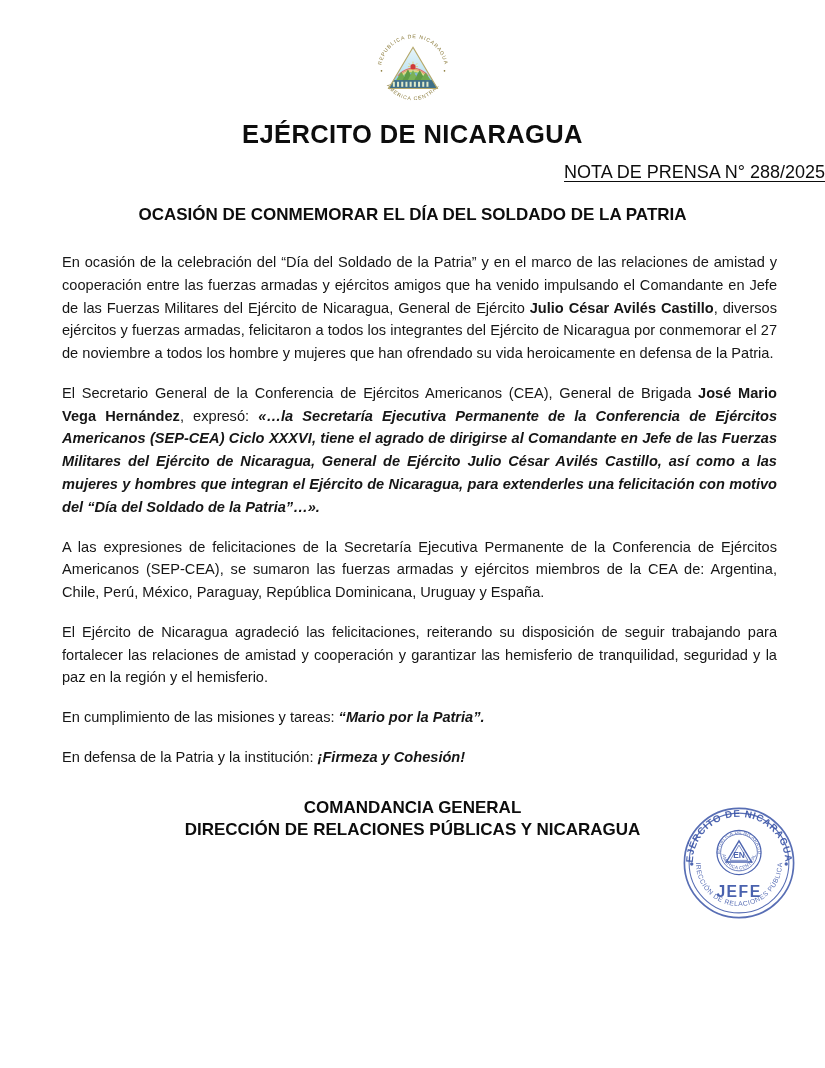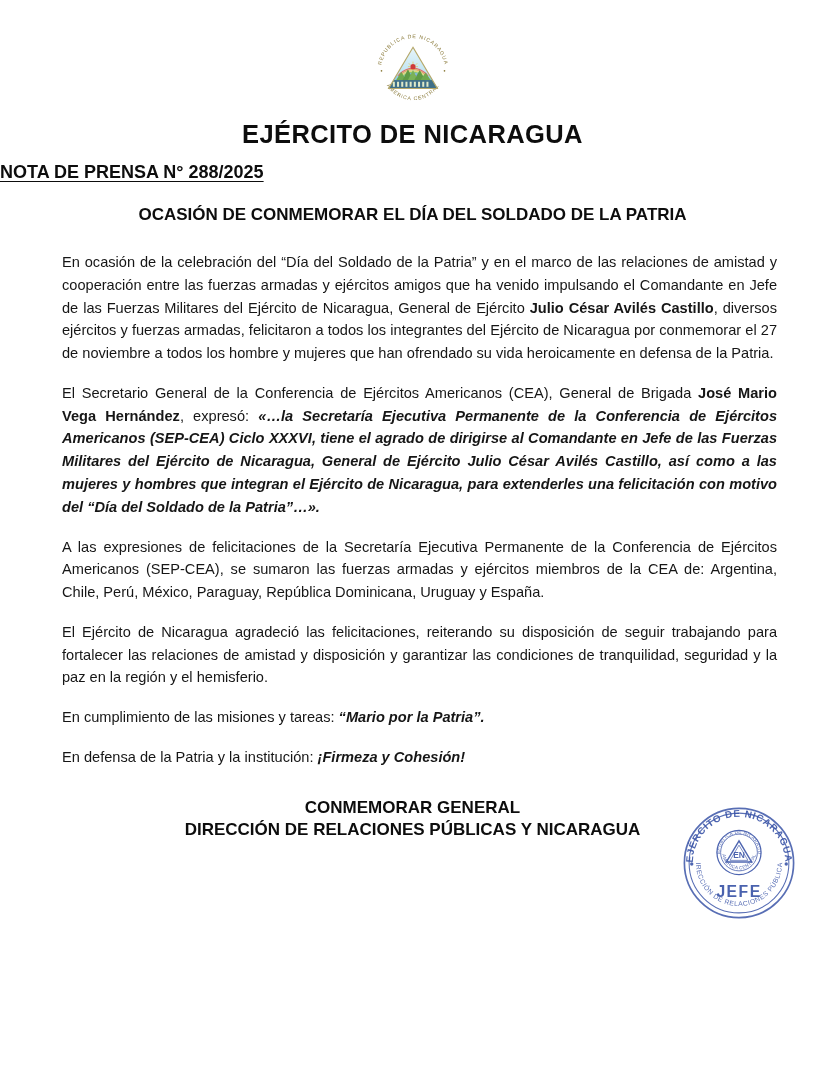"NOTA DE PRENSA N° 288/2025" .press-note { font-weight: bold -> normal; text-align: left -> right }
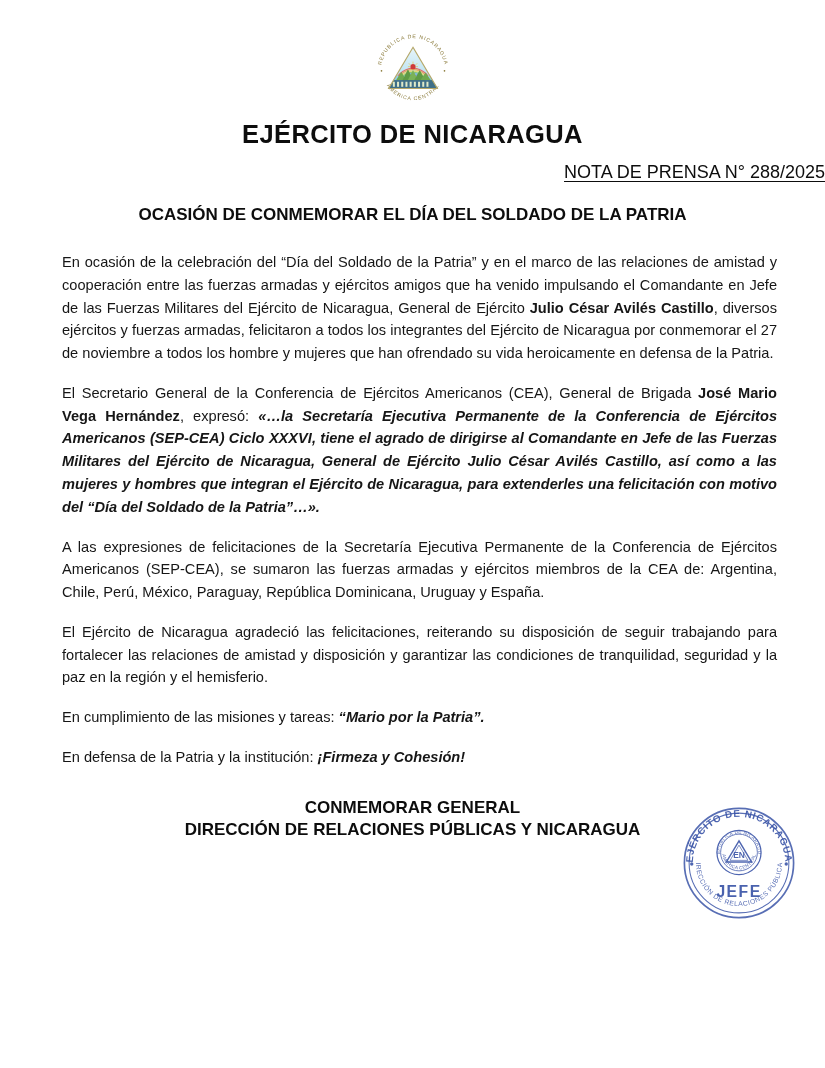"El Ejército de Nicaragua agradeció" p.para { text: disposición y garantizar las condiciones -> cooperación y garantizar las hemisferio }
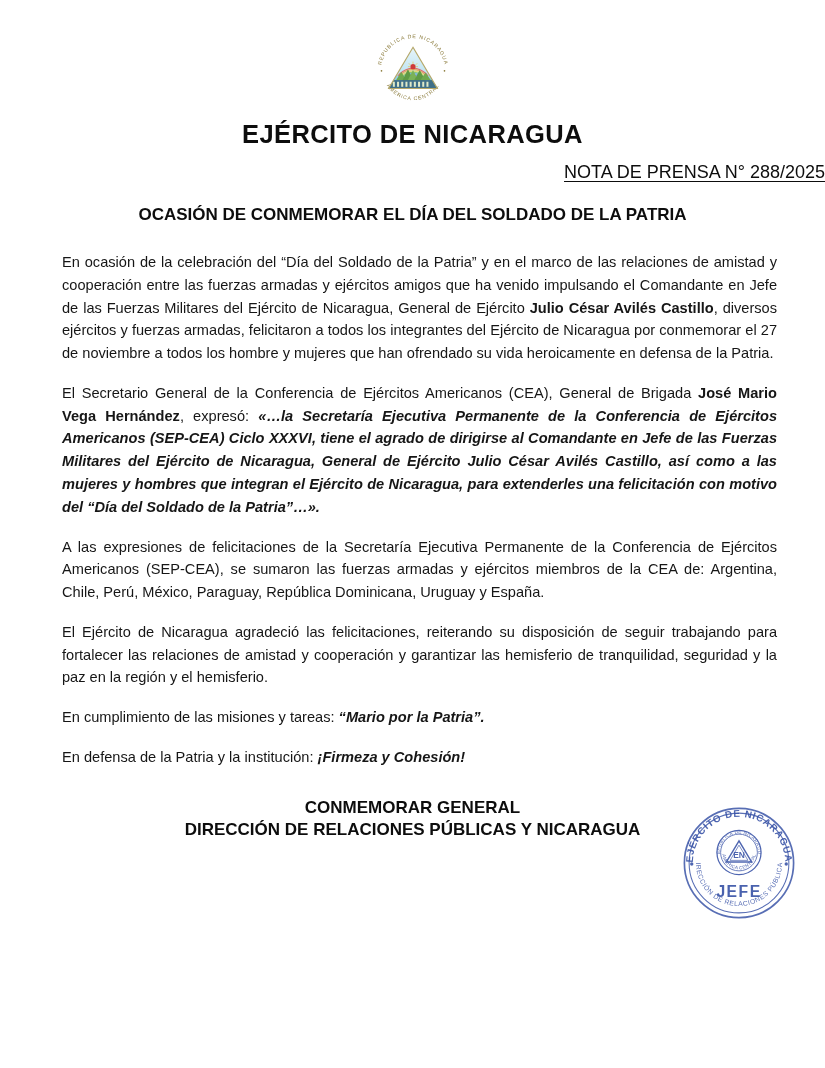"CONMEMORAR GENERAL" div { text: CONMEMORAR -> COMANDANCIA }
